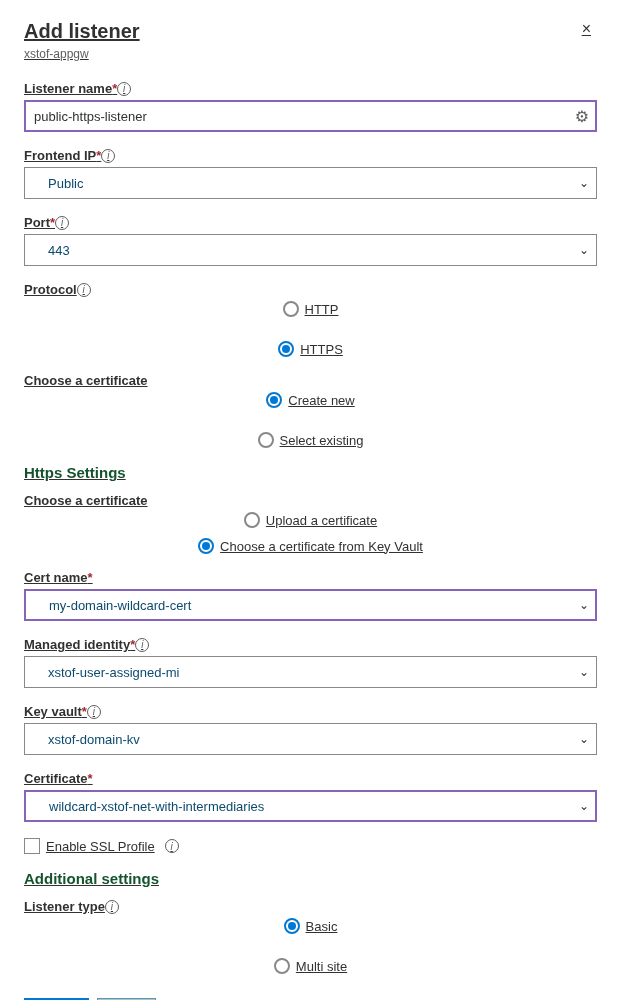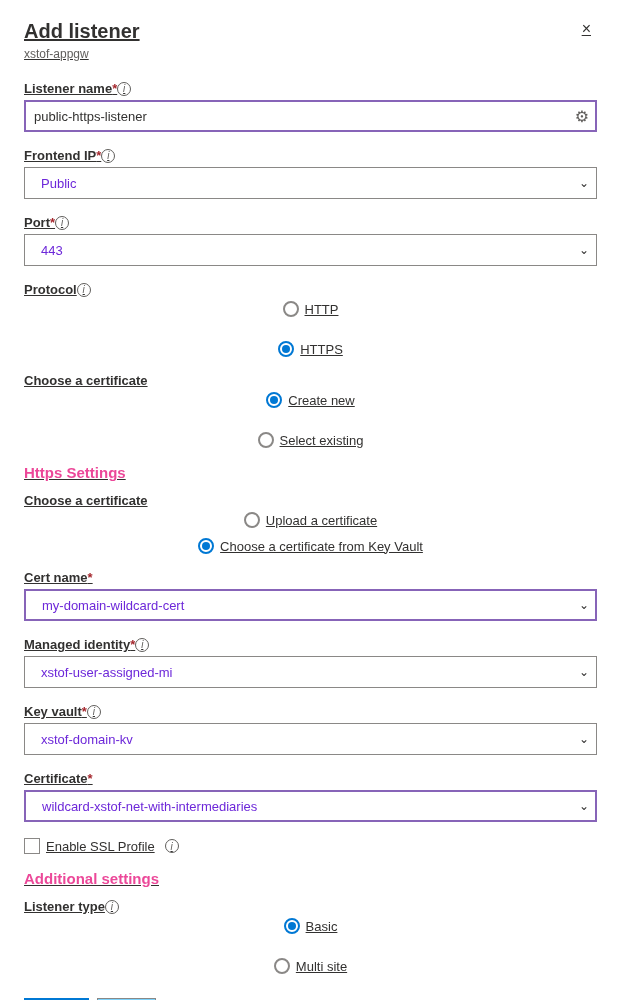"Public" .select-input { color: #6d28d9 -> #0c4a6e; padding: 0 32px 0 16px -> 0 32px 0 23px }
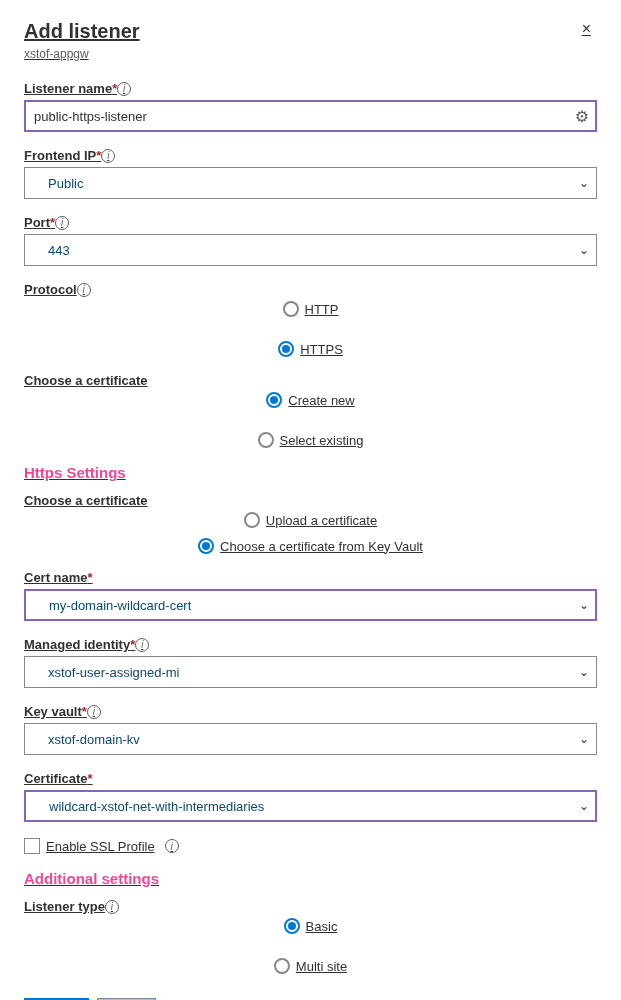"Https Settings" .section-heading { color: #ec4899 -> #14532d }
